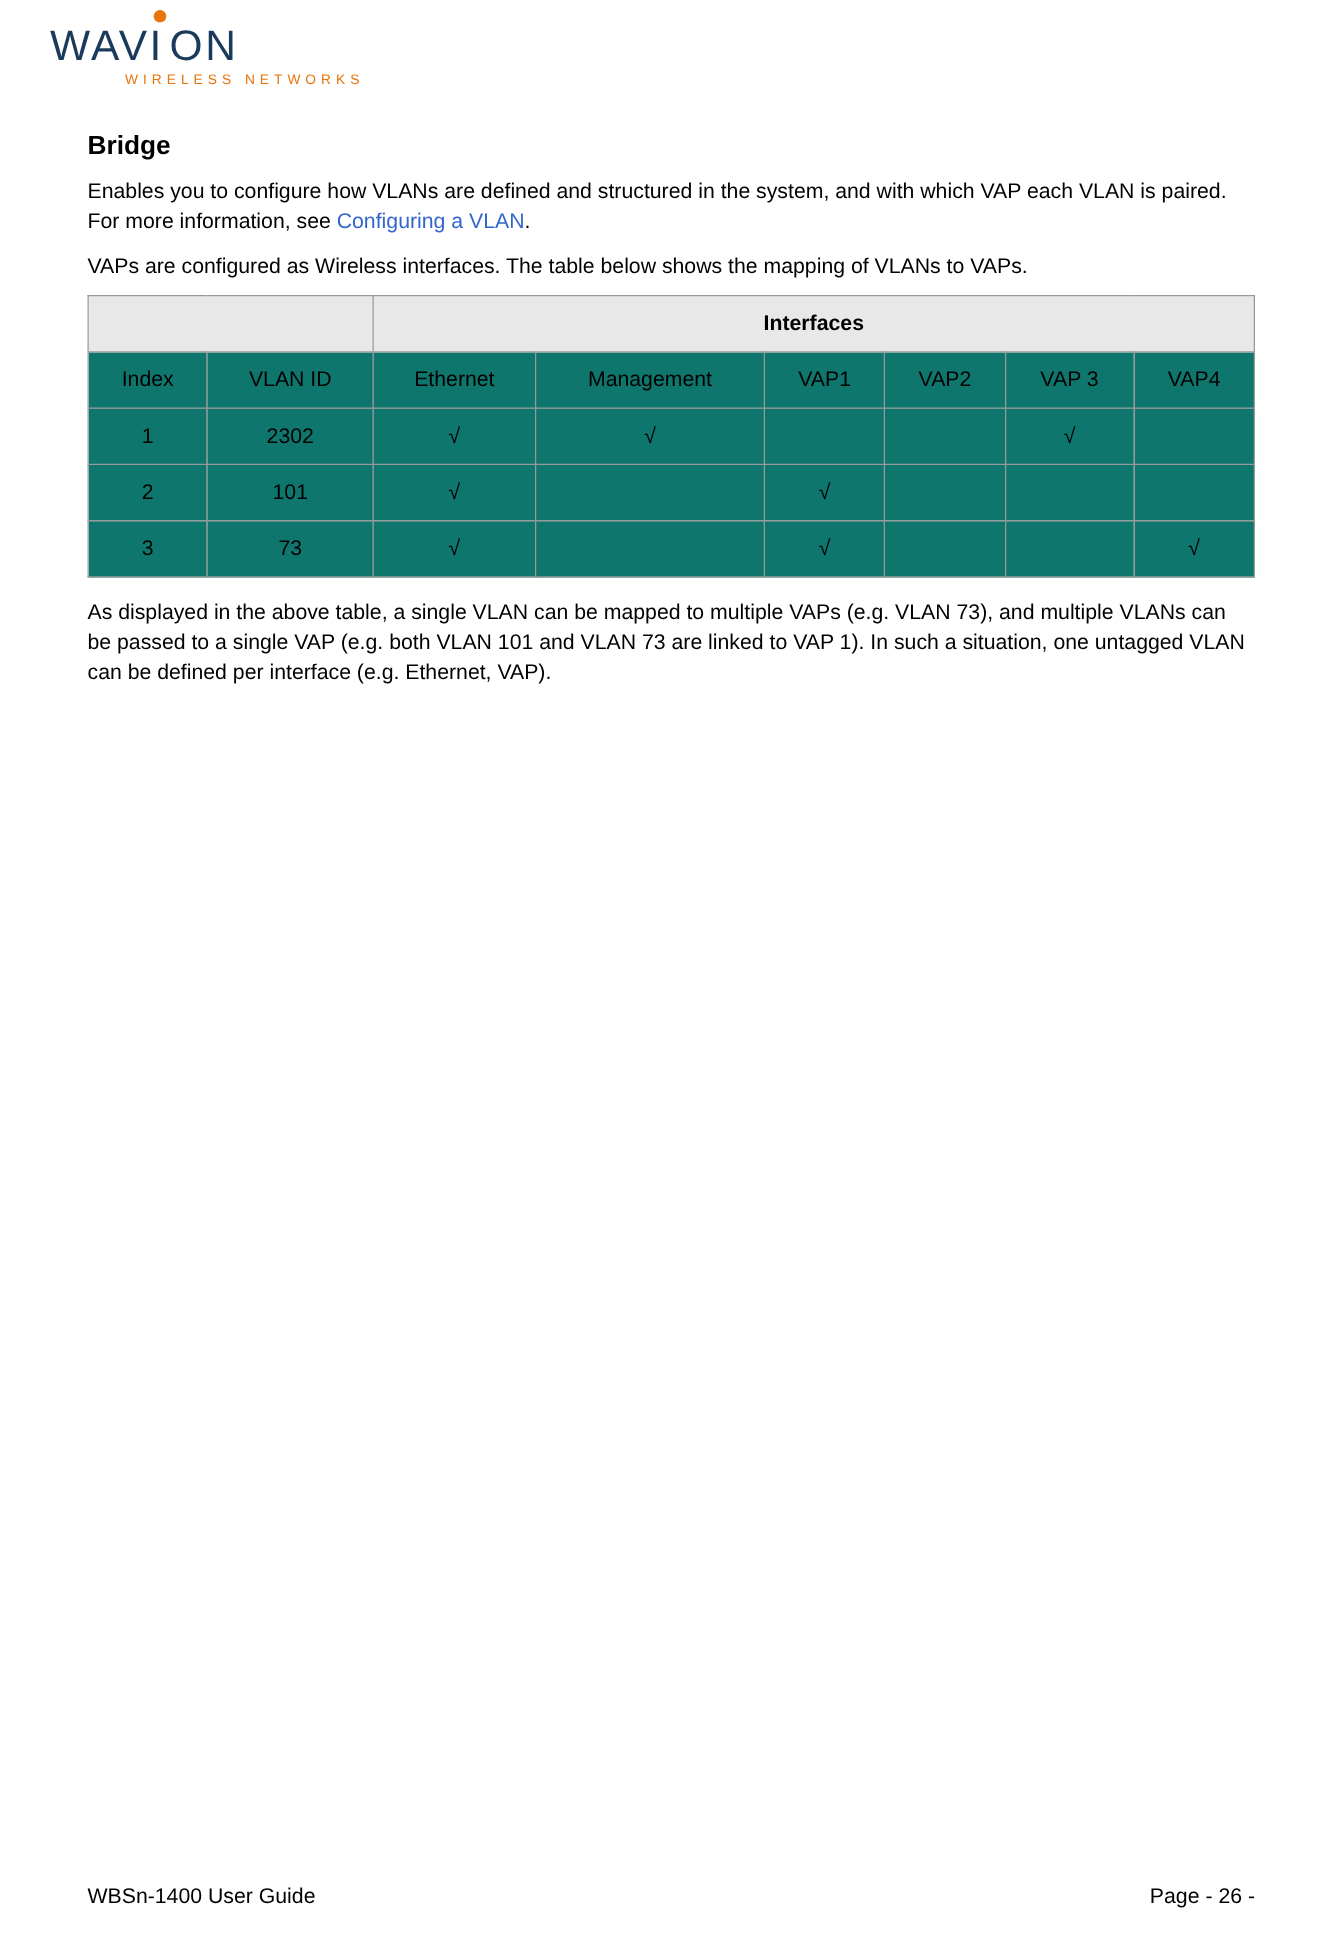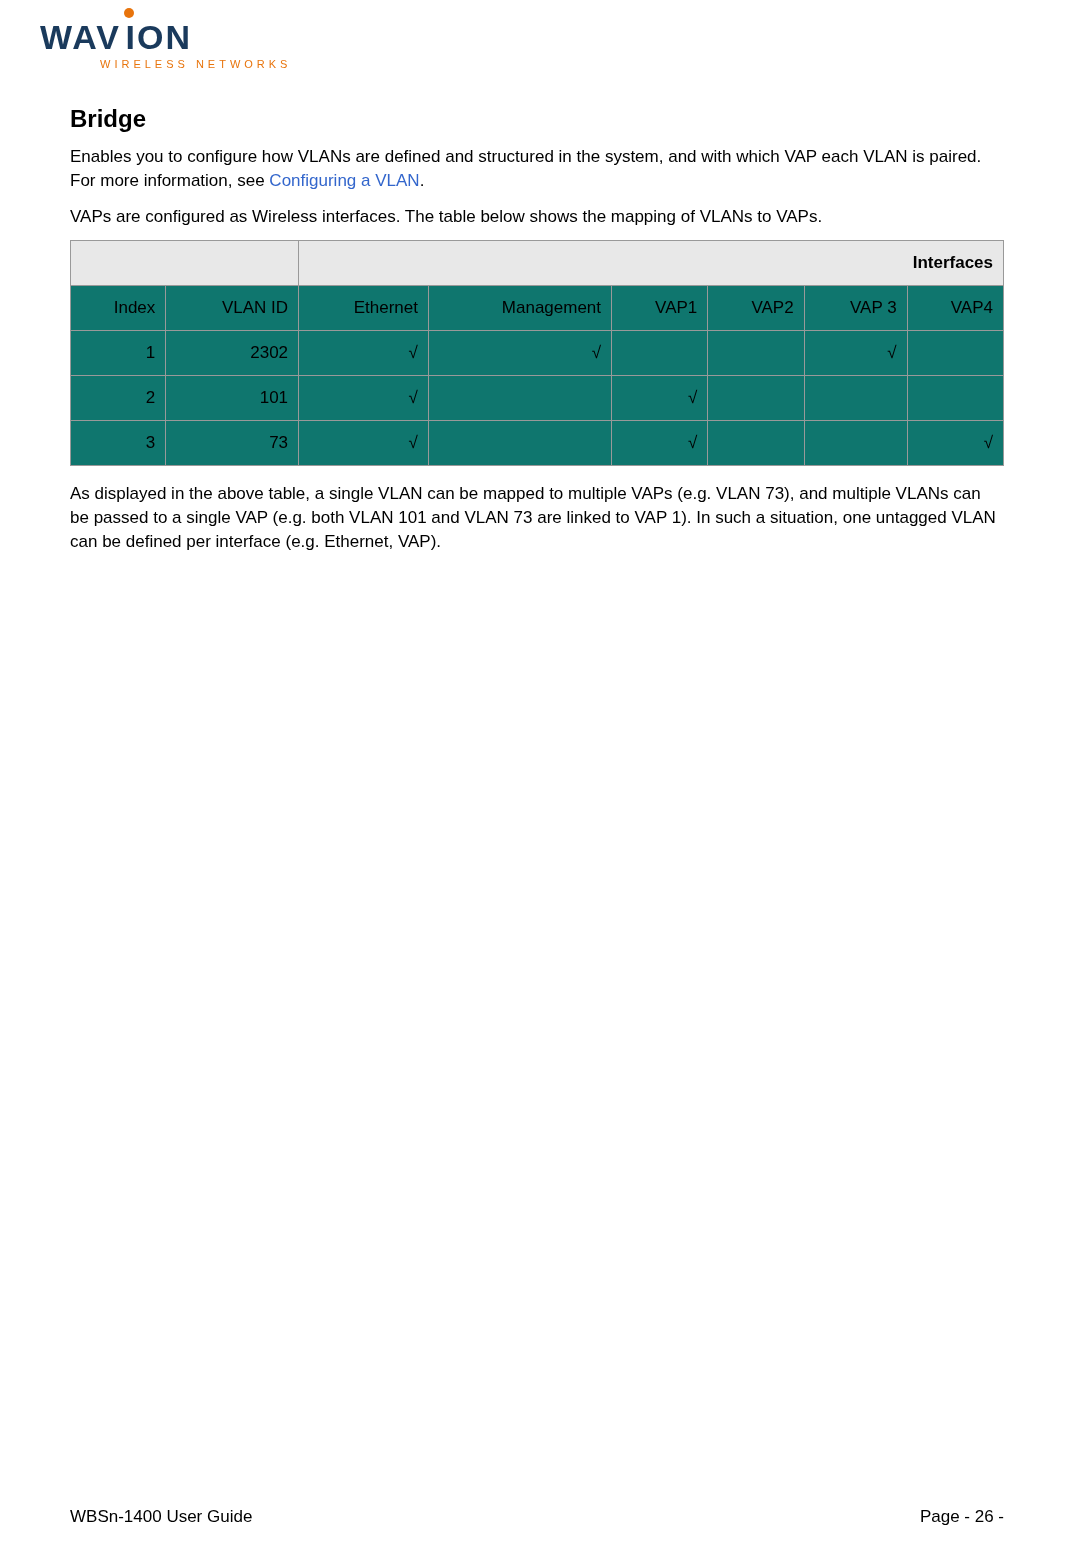"WAV" .logo-main { font-weight: bold -> normal; text-align: right -> none }
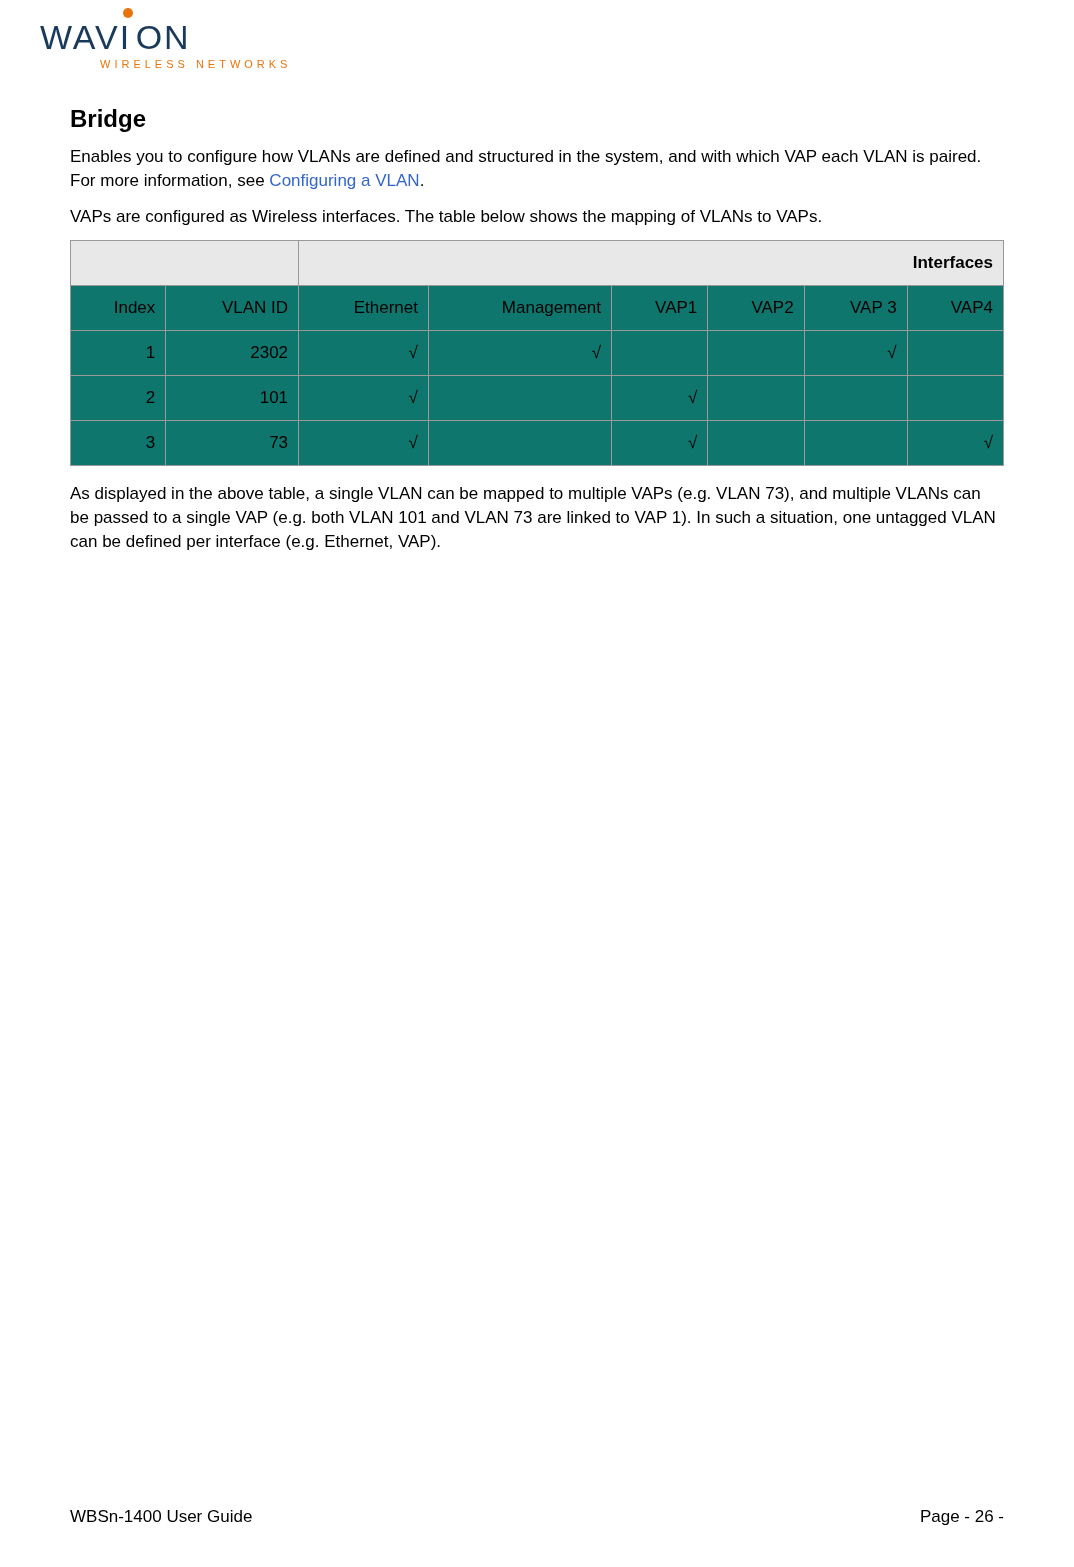"Bridge" h3.section { font-size: 24px -> 21px }
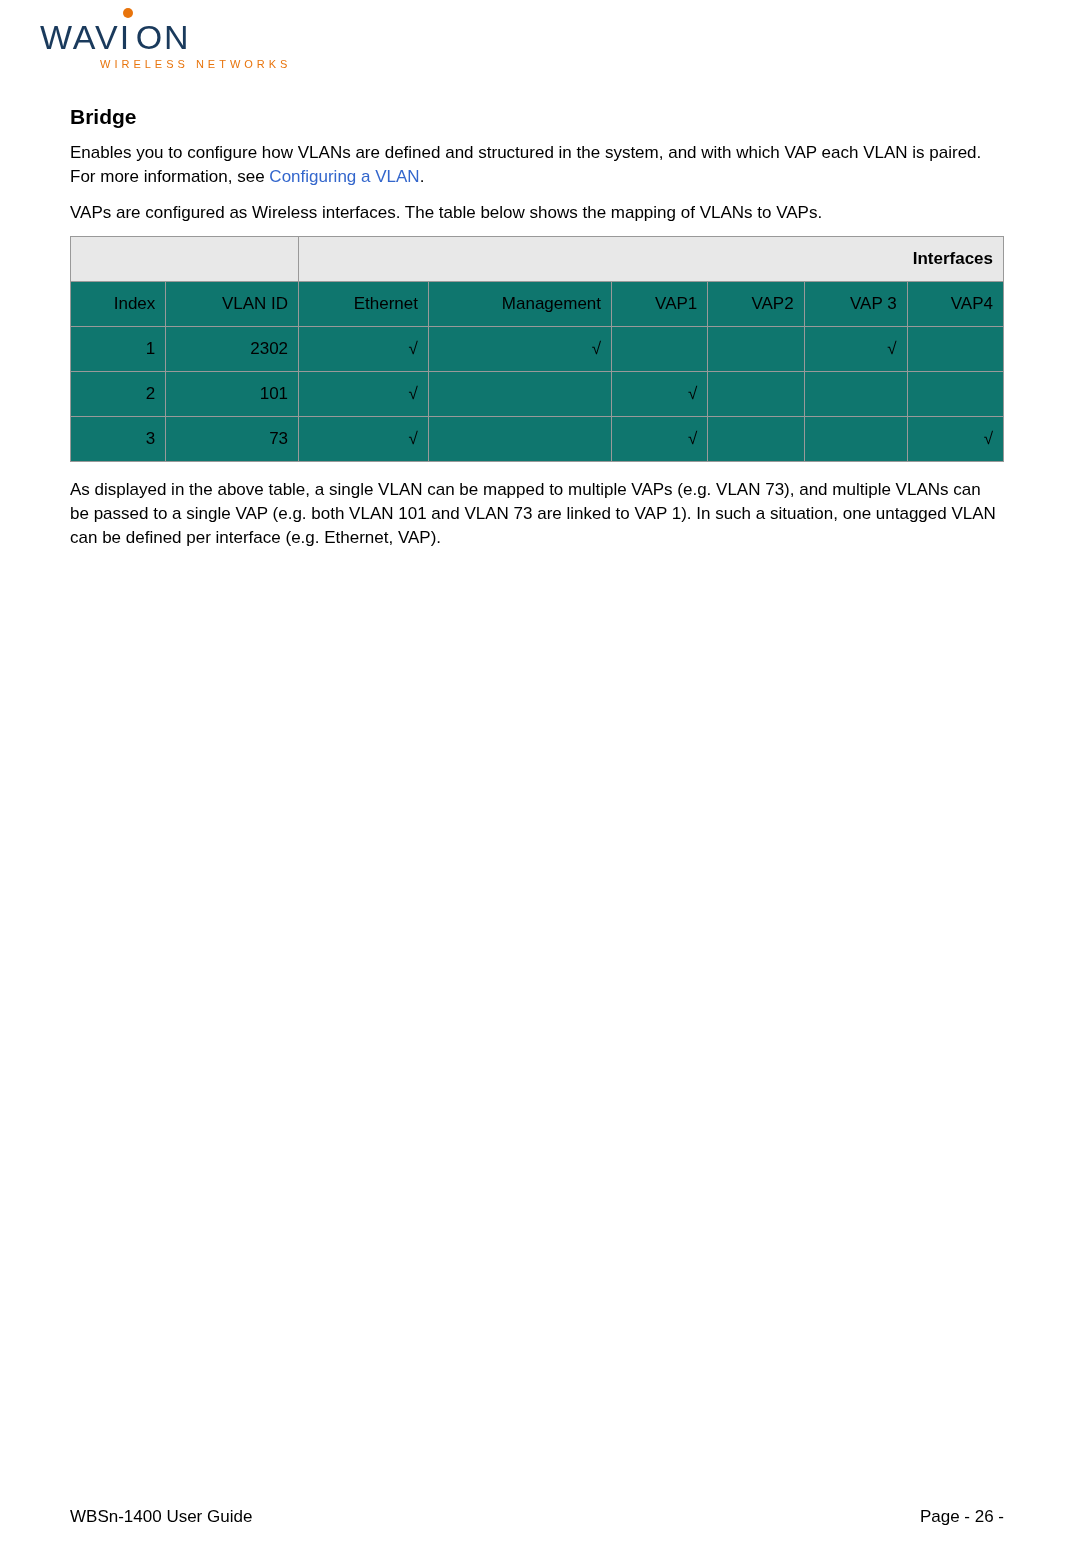"Interfaces" table.vlan th, table.vlan td { text-align: right -> center }
